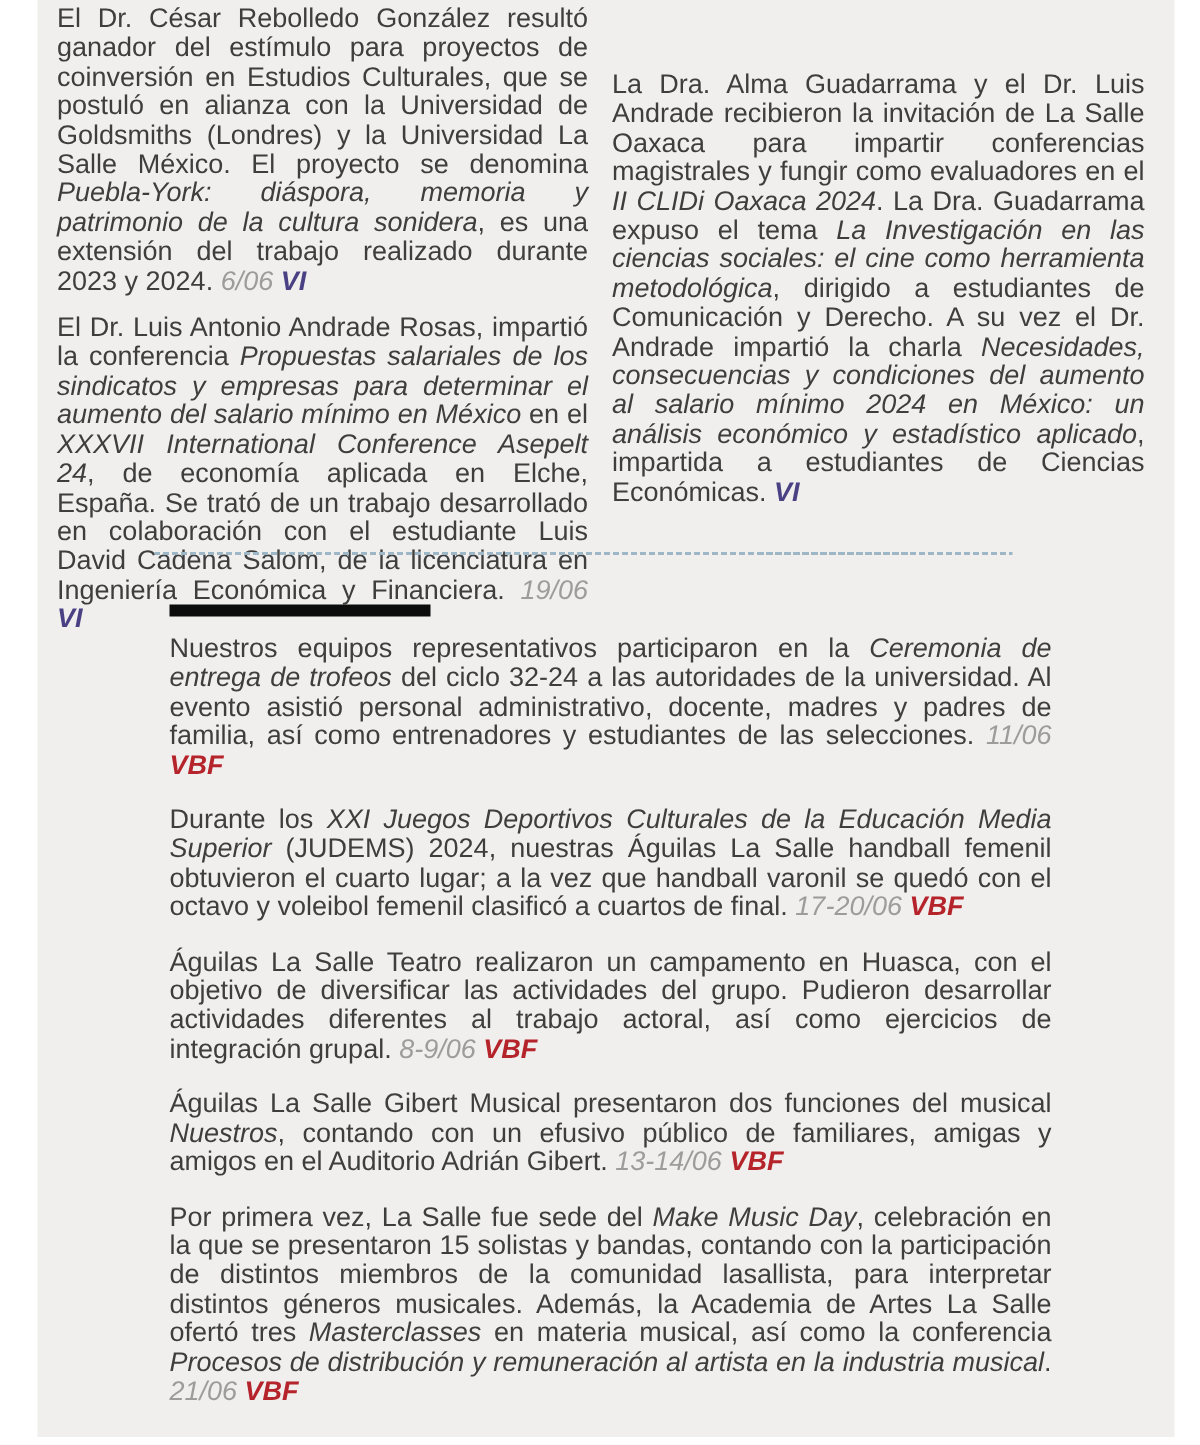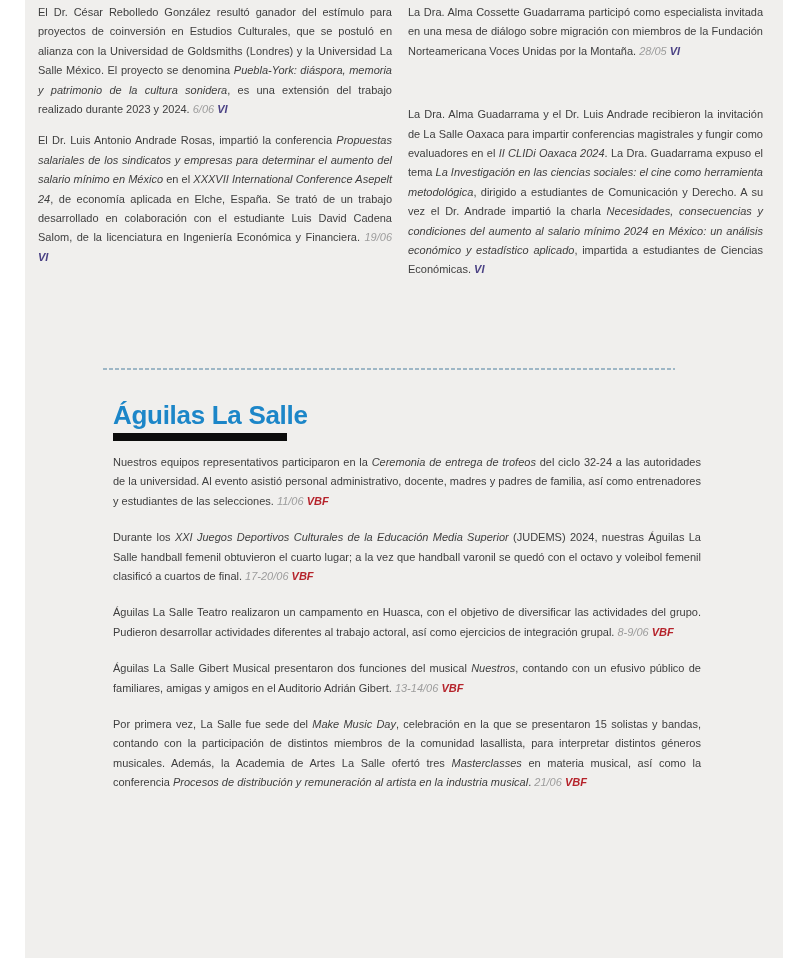"El Dr. César Rebolledo González" .para { font-size: 11px -> 18px }
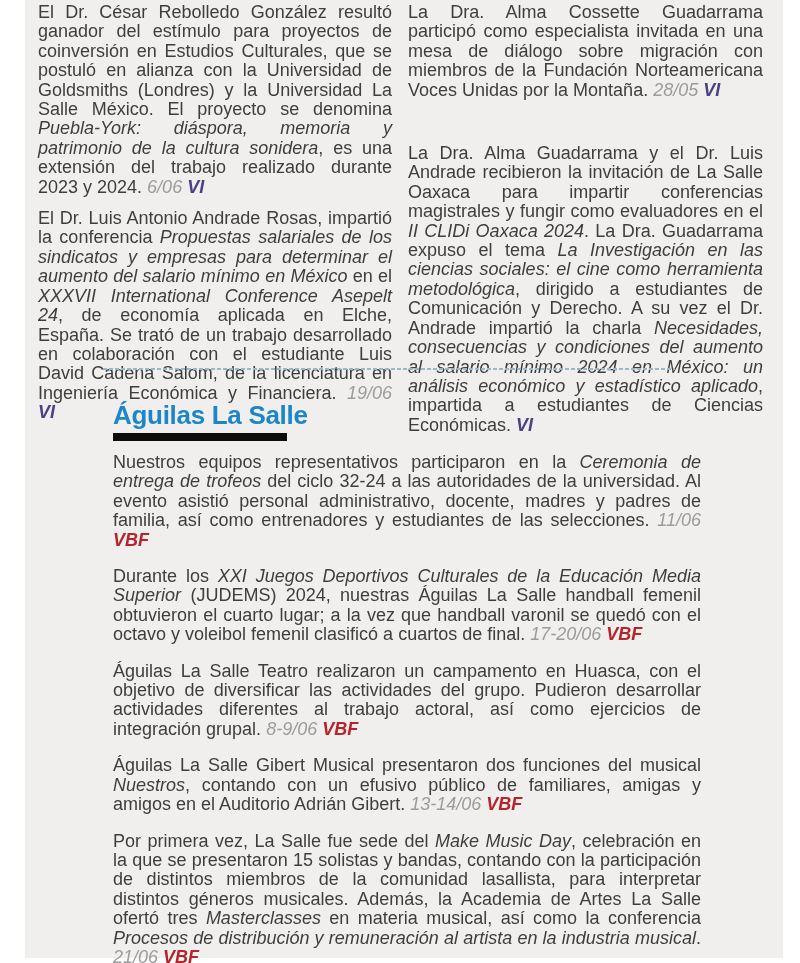"La Dra. Alma Cossette Guadarrama" p.para { html: <p> <span><span>La Dra. Alma Cossette Guadarrama participó como especialista invitada en una mesa de diálogo sobre migración con miembros de la Fundación Norteamericana Voces Unidas por la Montaña.</span></span> <span>28/05</span> <span>VI</span> </p> -> none }
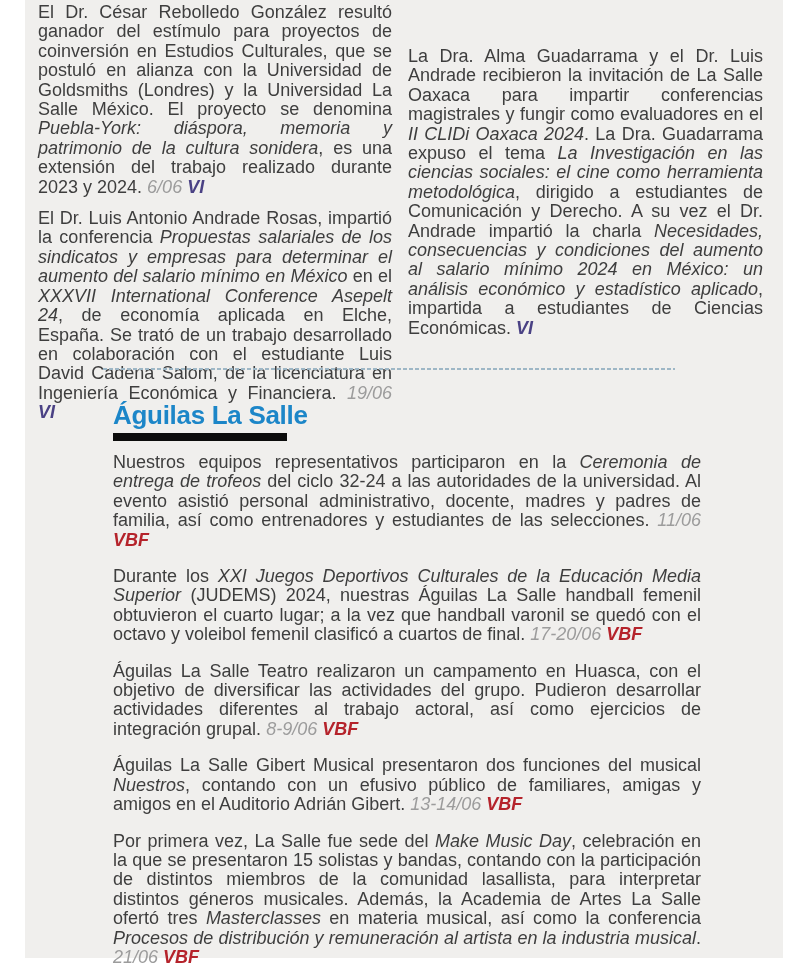"Águilas La Salle" h2.section-title { html: <h2>Águilas La Salle</h2> -> none }
